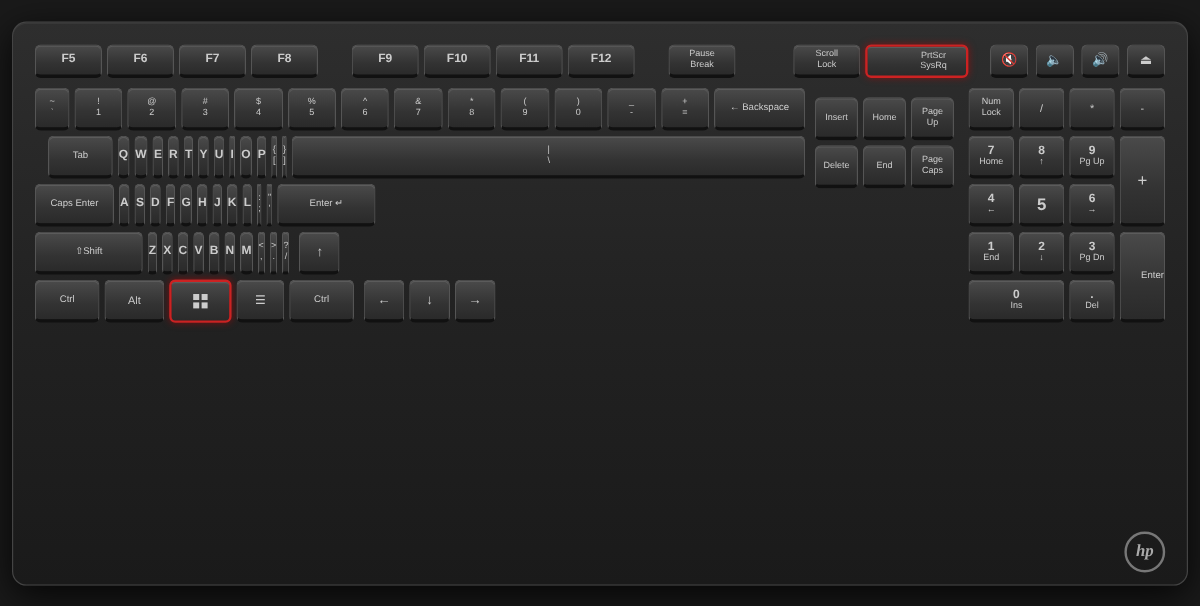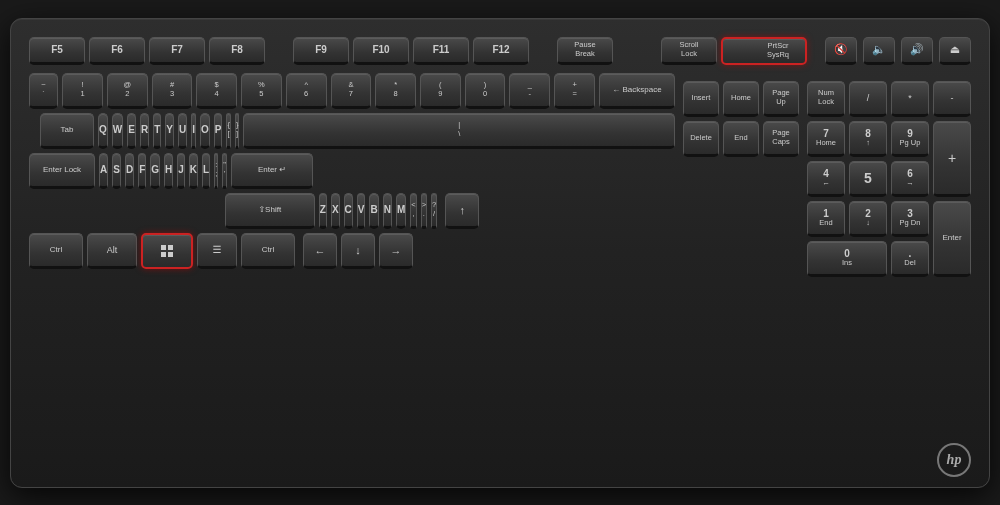"Num" div { flex-direction: column -> row }
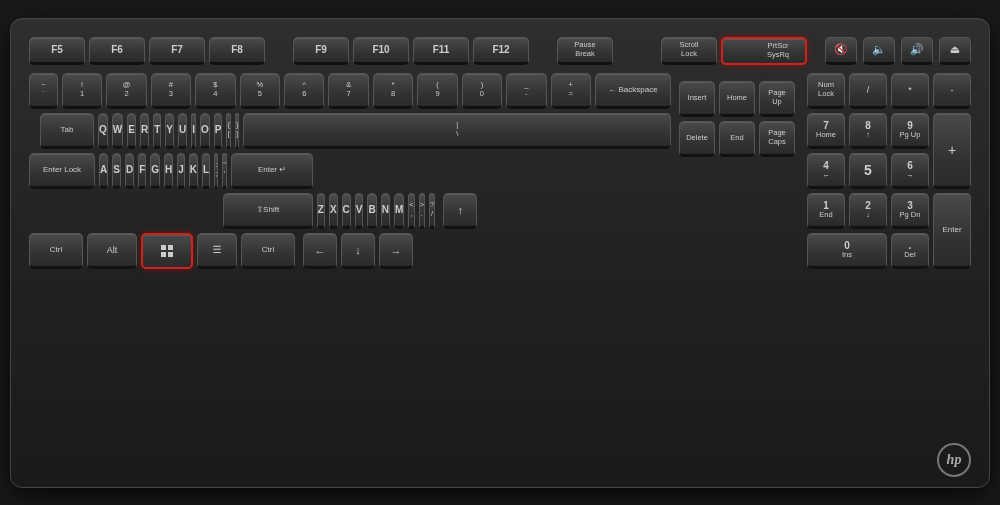"Enter Lock" span { text: Enter Lock -> Caps Enter }
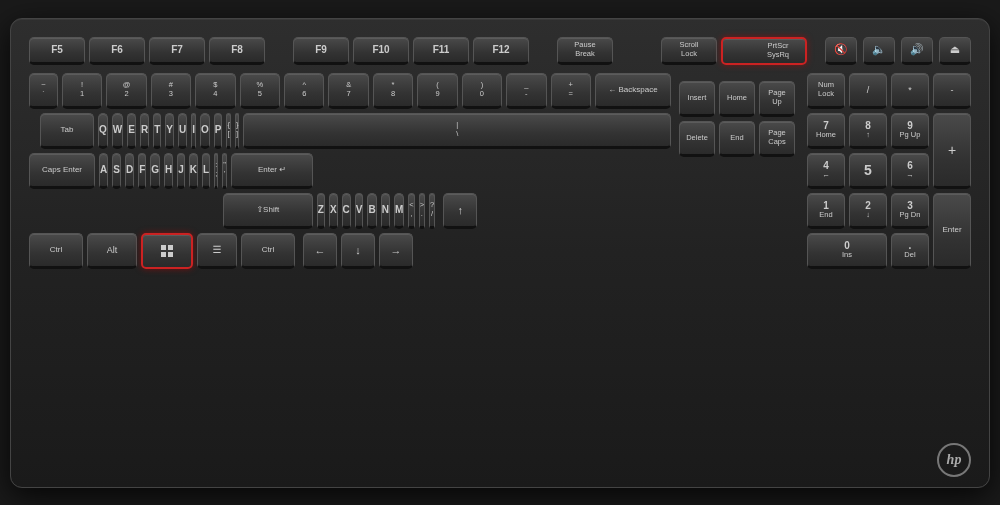"⇧Shift" div.row { justify-content: center -> none }
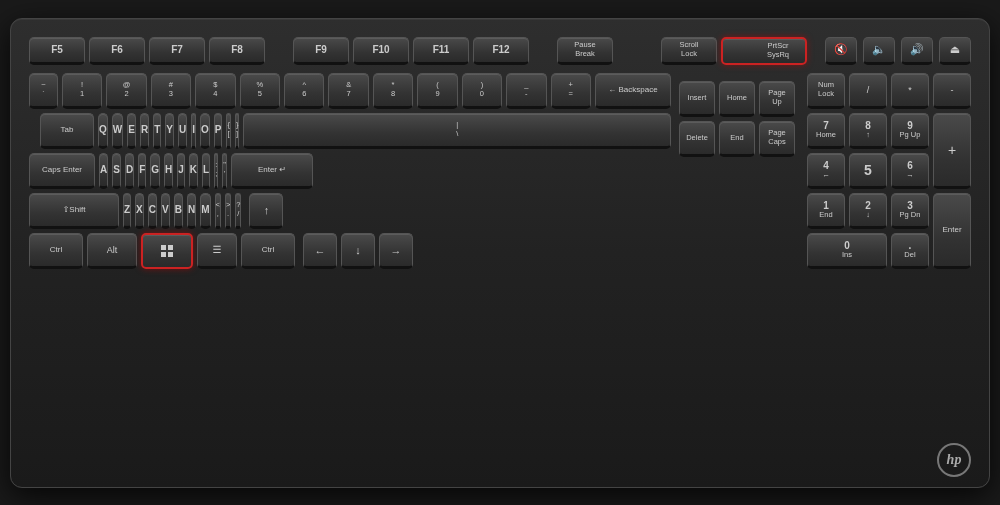"Enter" div.key { align-items: none -> flex-end }
